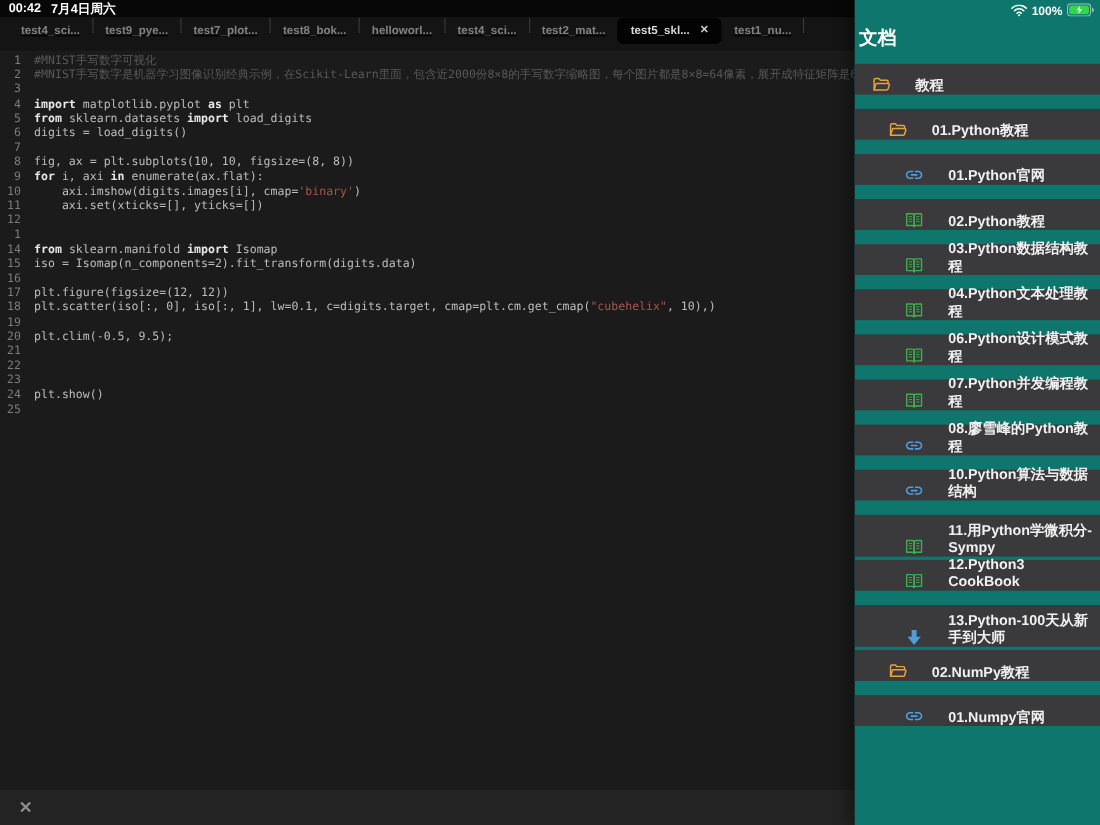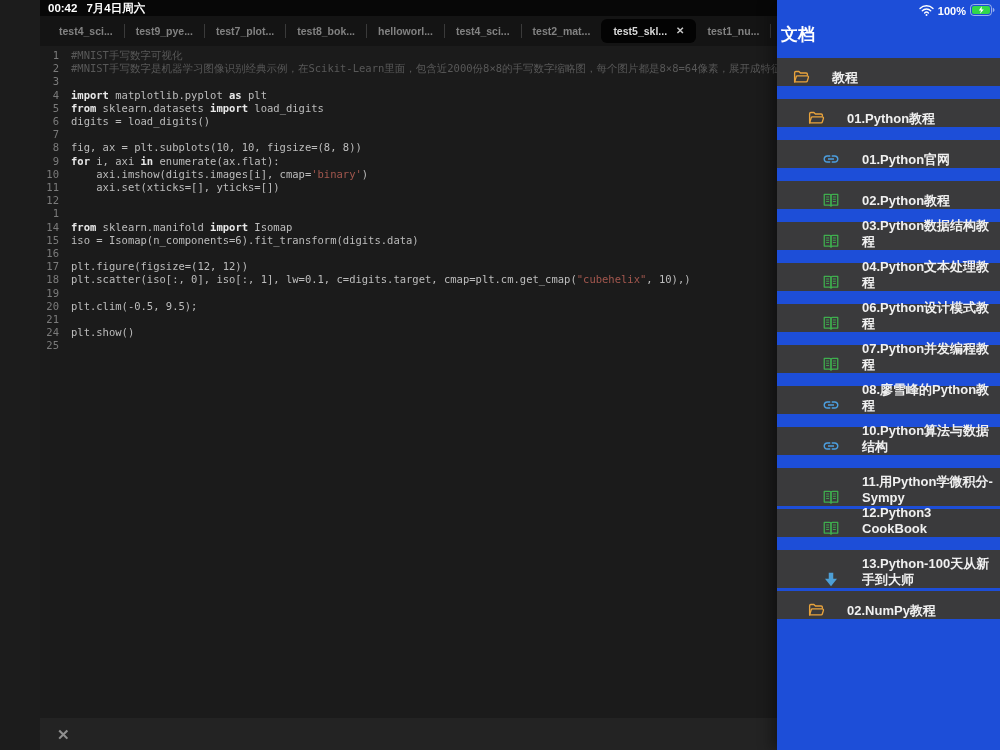"00:42" .left-col { padding-left: 40px -> none }
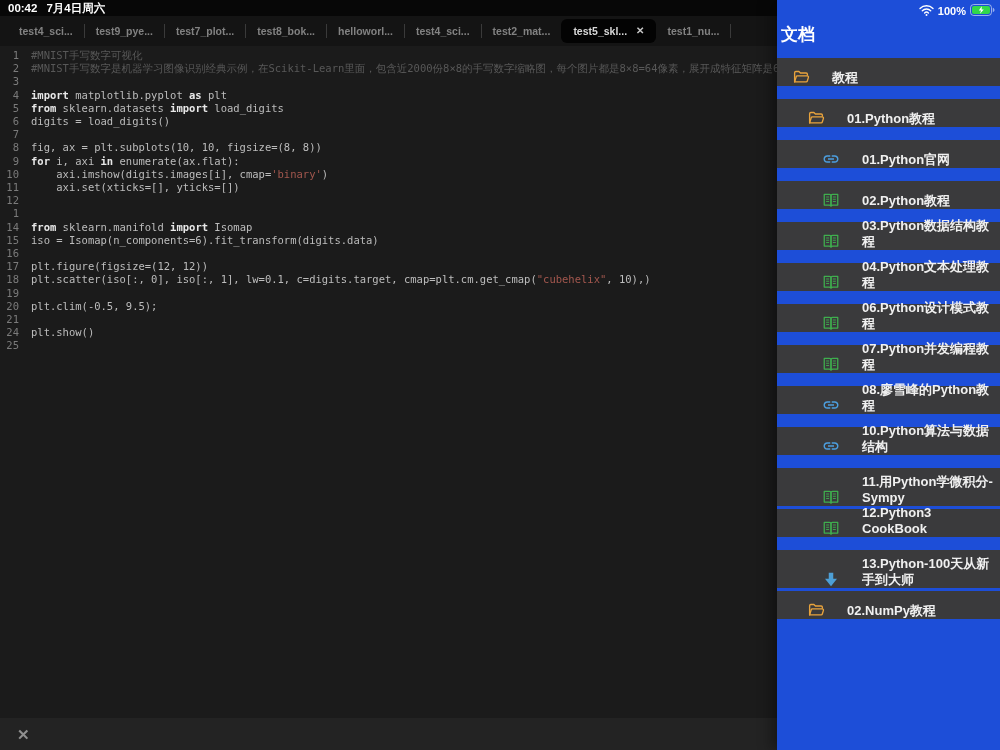"100%" .sidebar { background: #1d4ed8 -> #0f766e }
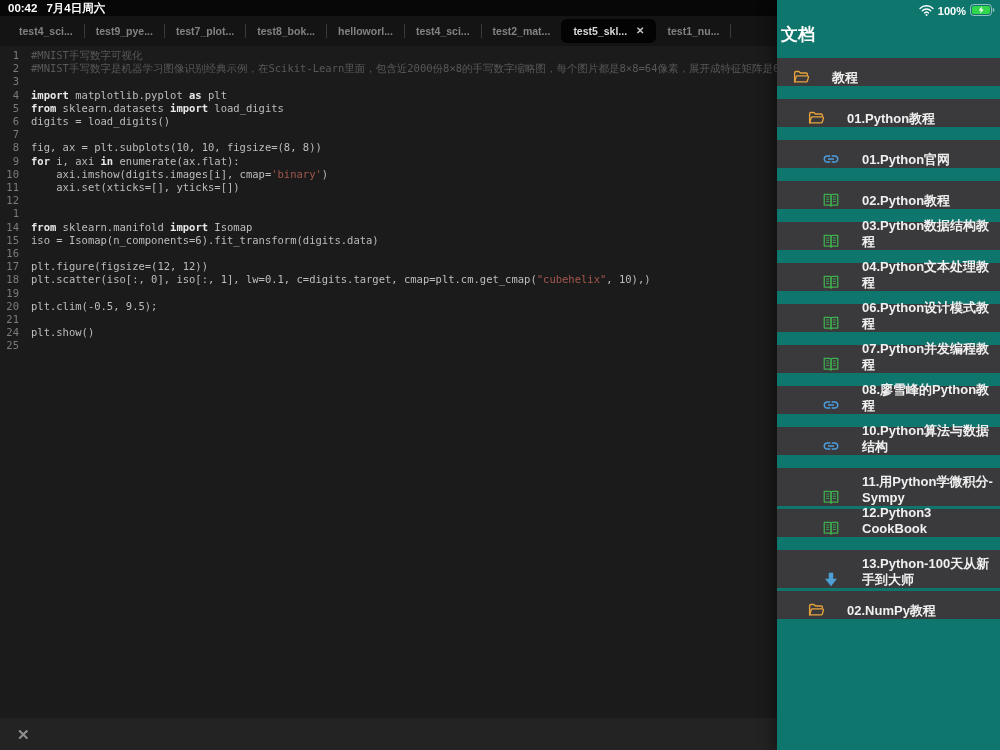"test4_sci..." .tabbar { align-items: center -> flex-start; text-decoration: none -> underline }
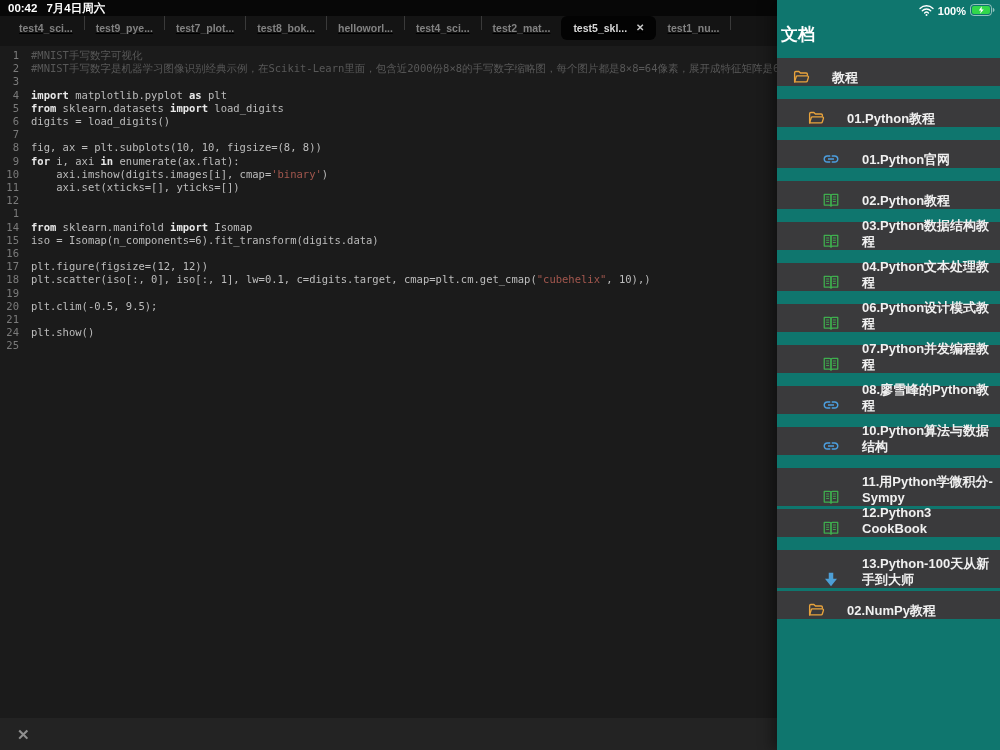"iso =" span.tp { text: 6 -> 2 }
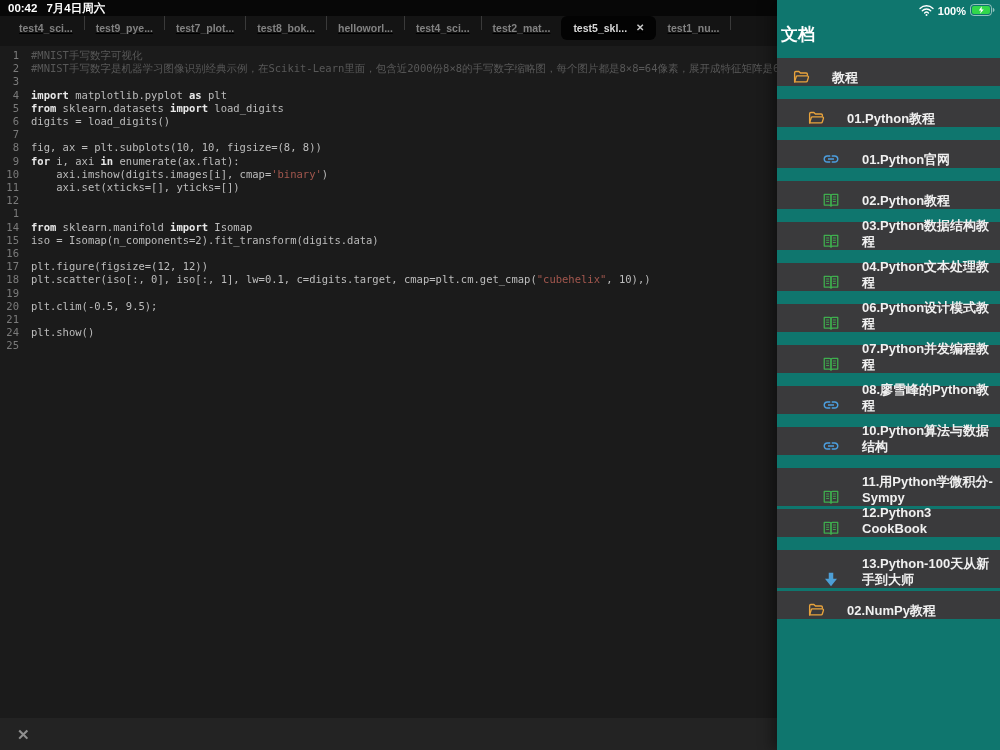"22" div.code-line { html: none -> <div><span>22</span><span></span></div> }
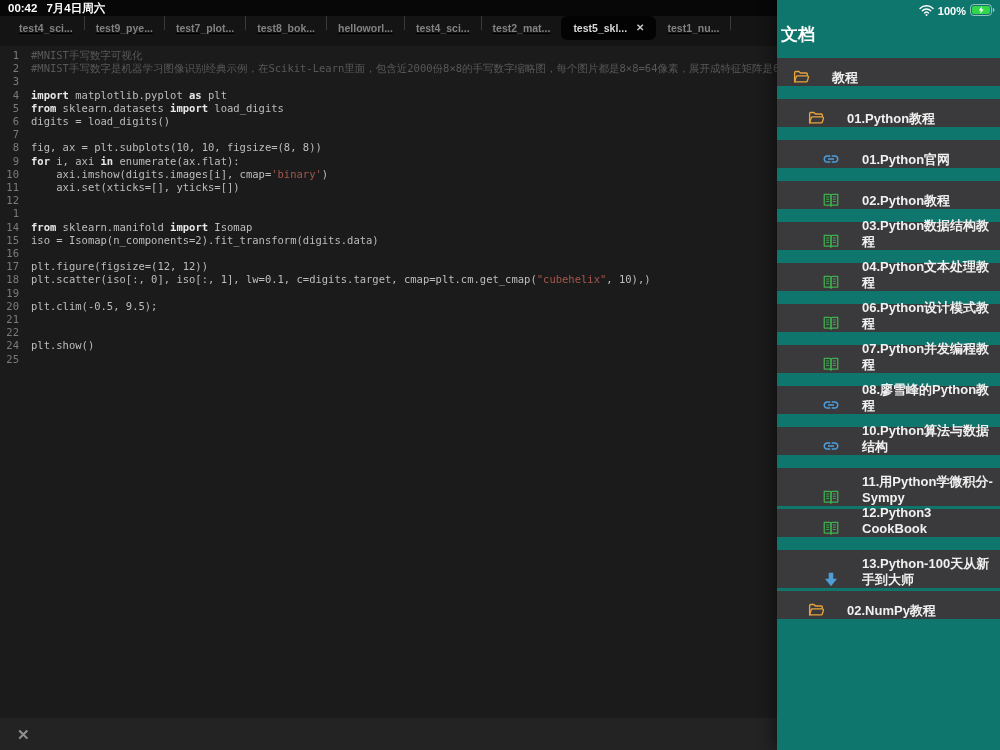"23" div.code-line { html: none -> <div><span>23</span><span></span></div> }
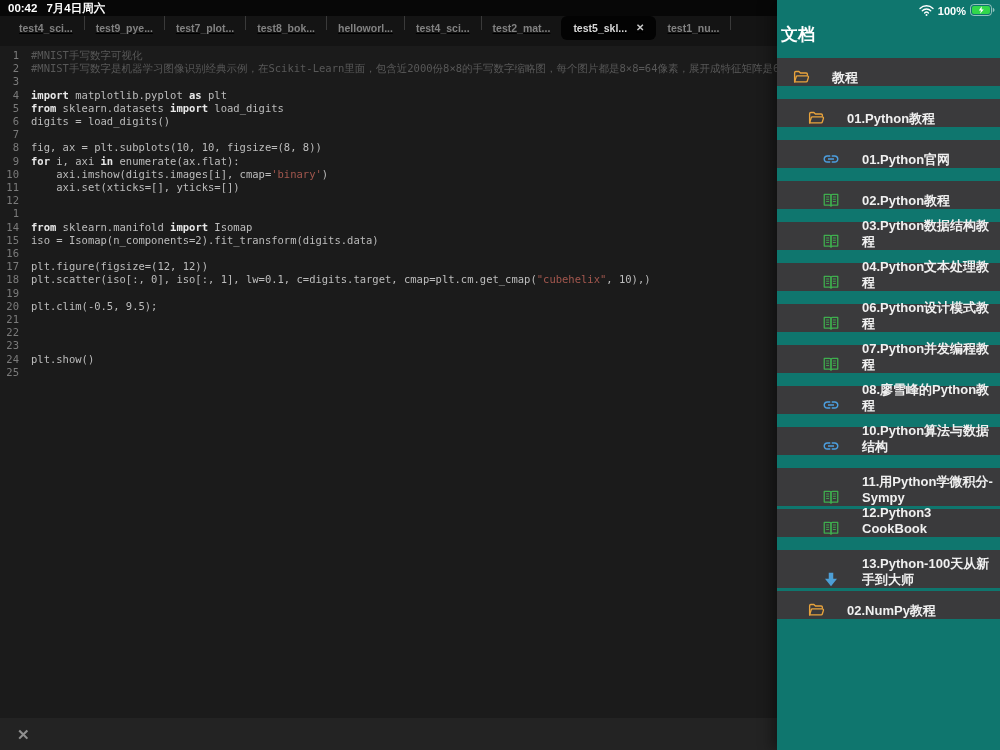"01.Numpy官网" div.side-row { html: none -> <div> <span> <svg> <path></path> </svg> </span> <span>01.Numpy官网</span> </div> }
